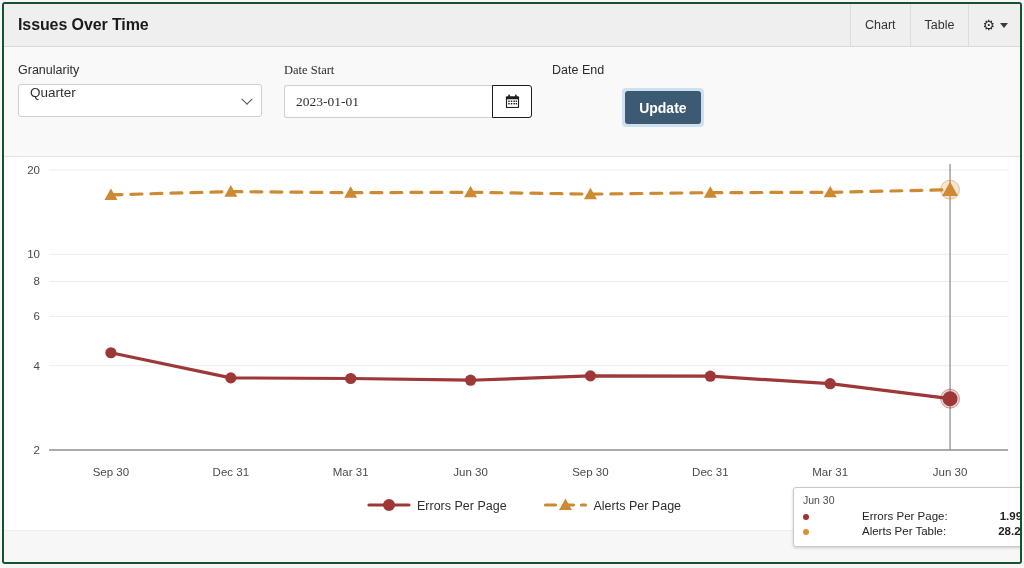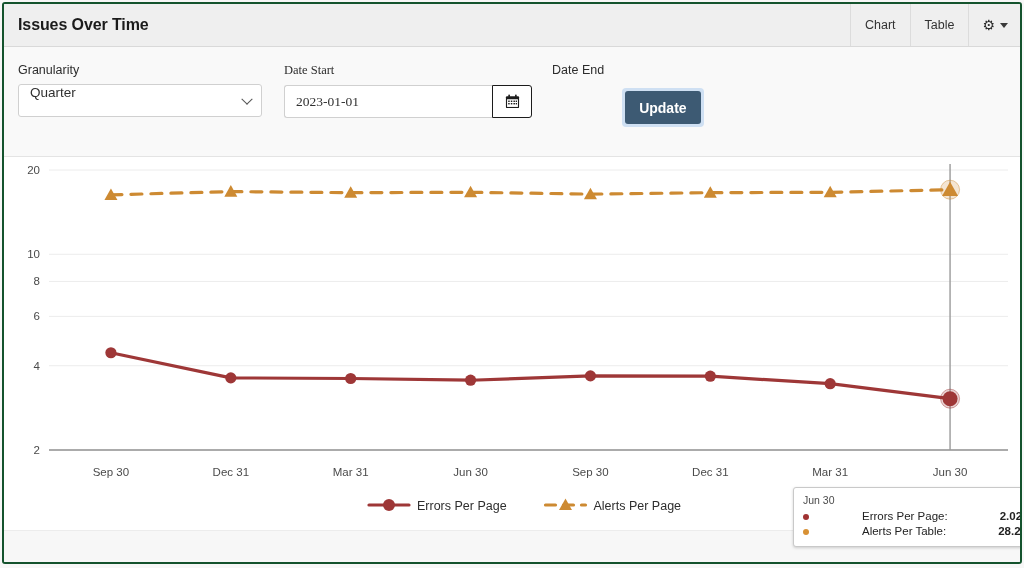"2.02" span.tt-val { text: 2.02 -> 1.99 }
